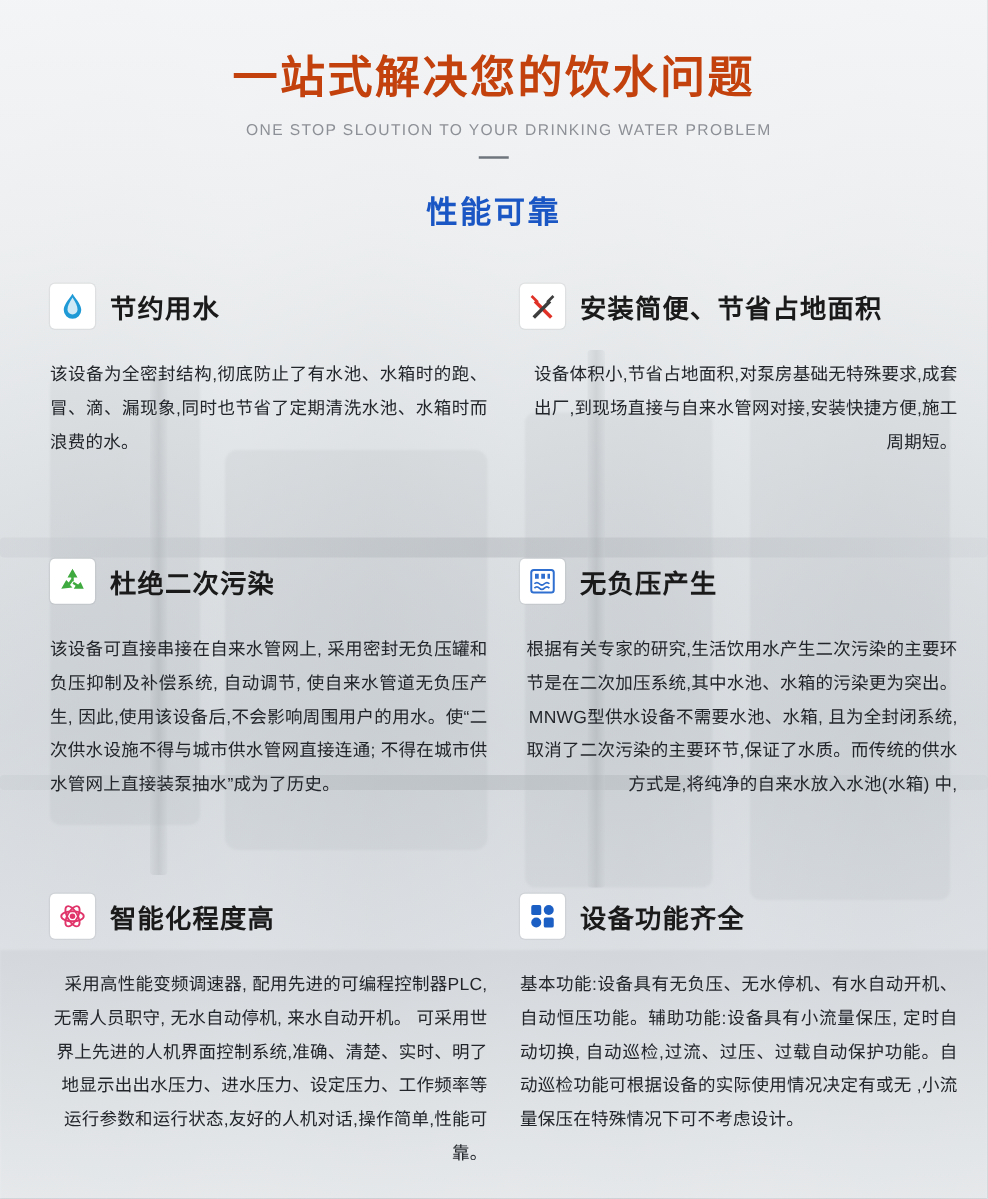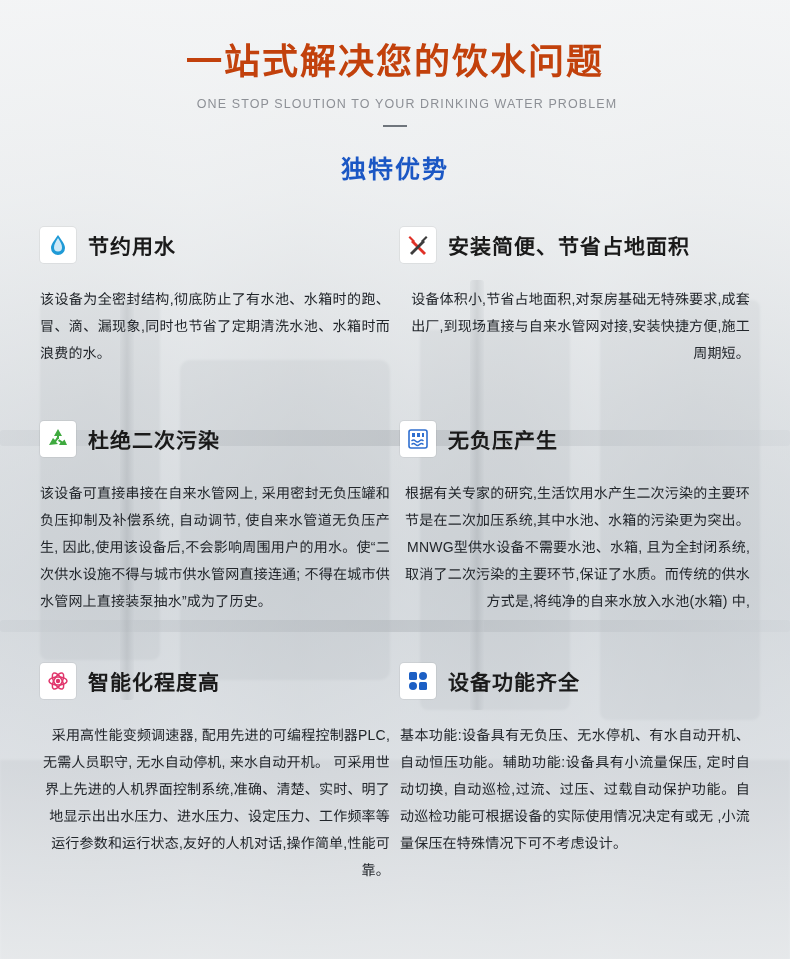"独特优势" div.subtitle { text: 独特优势 -> 性能可靠 }
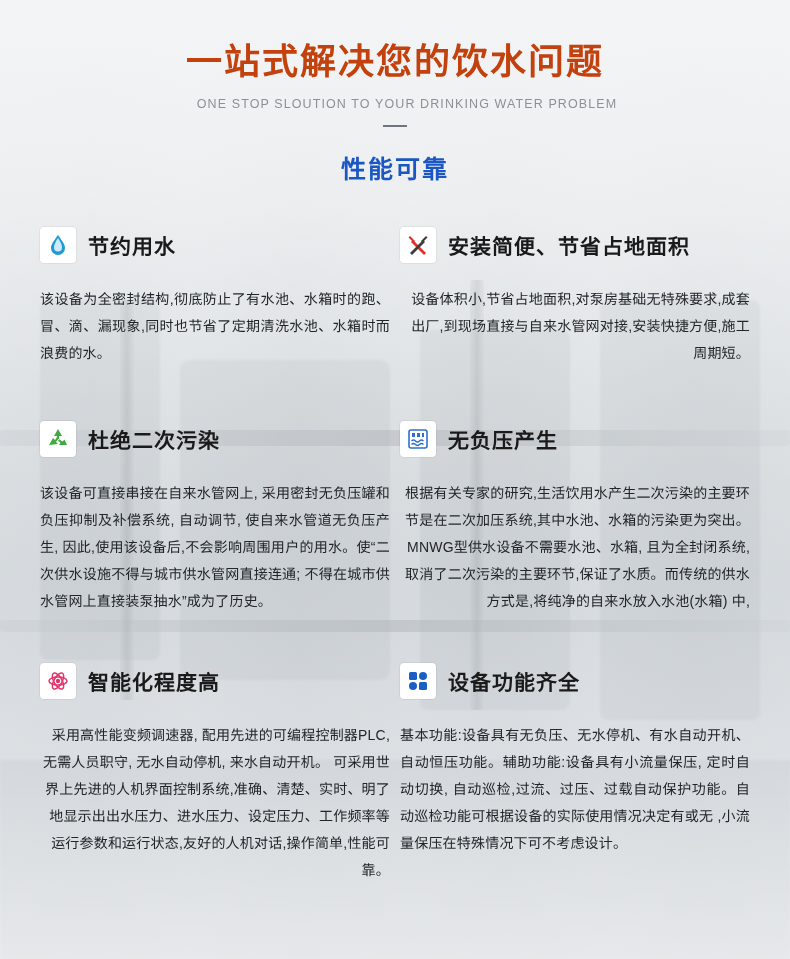"节约用水" .grid { gap: none -> 26px }
